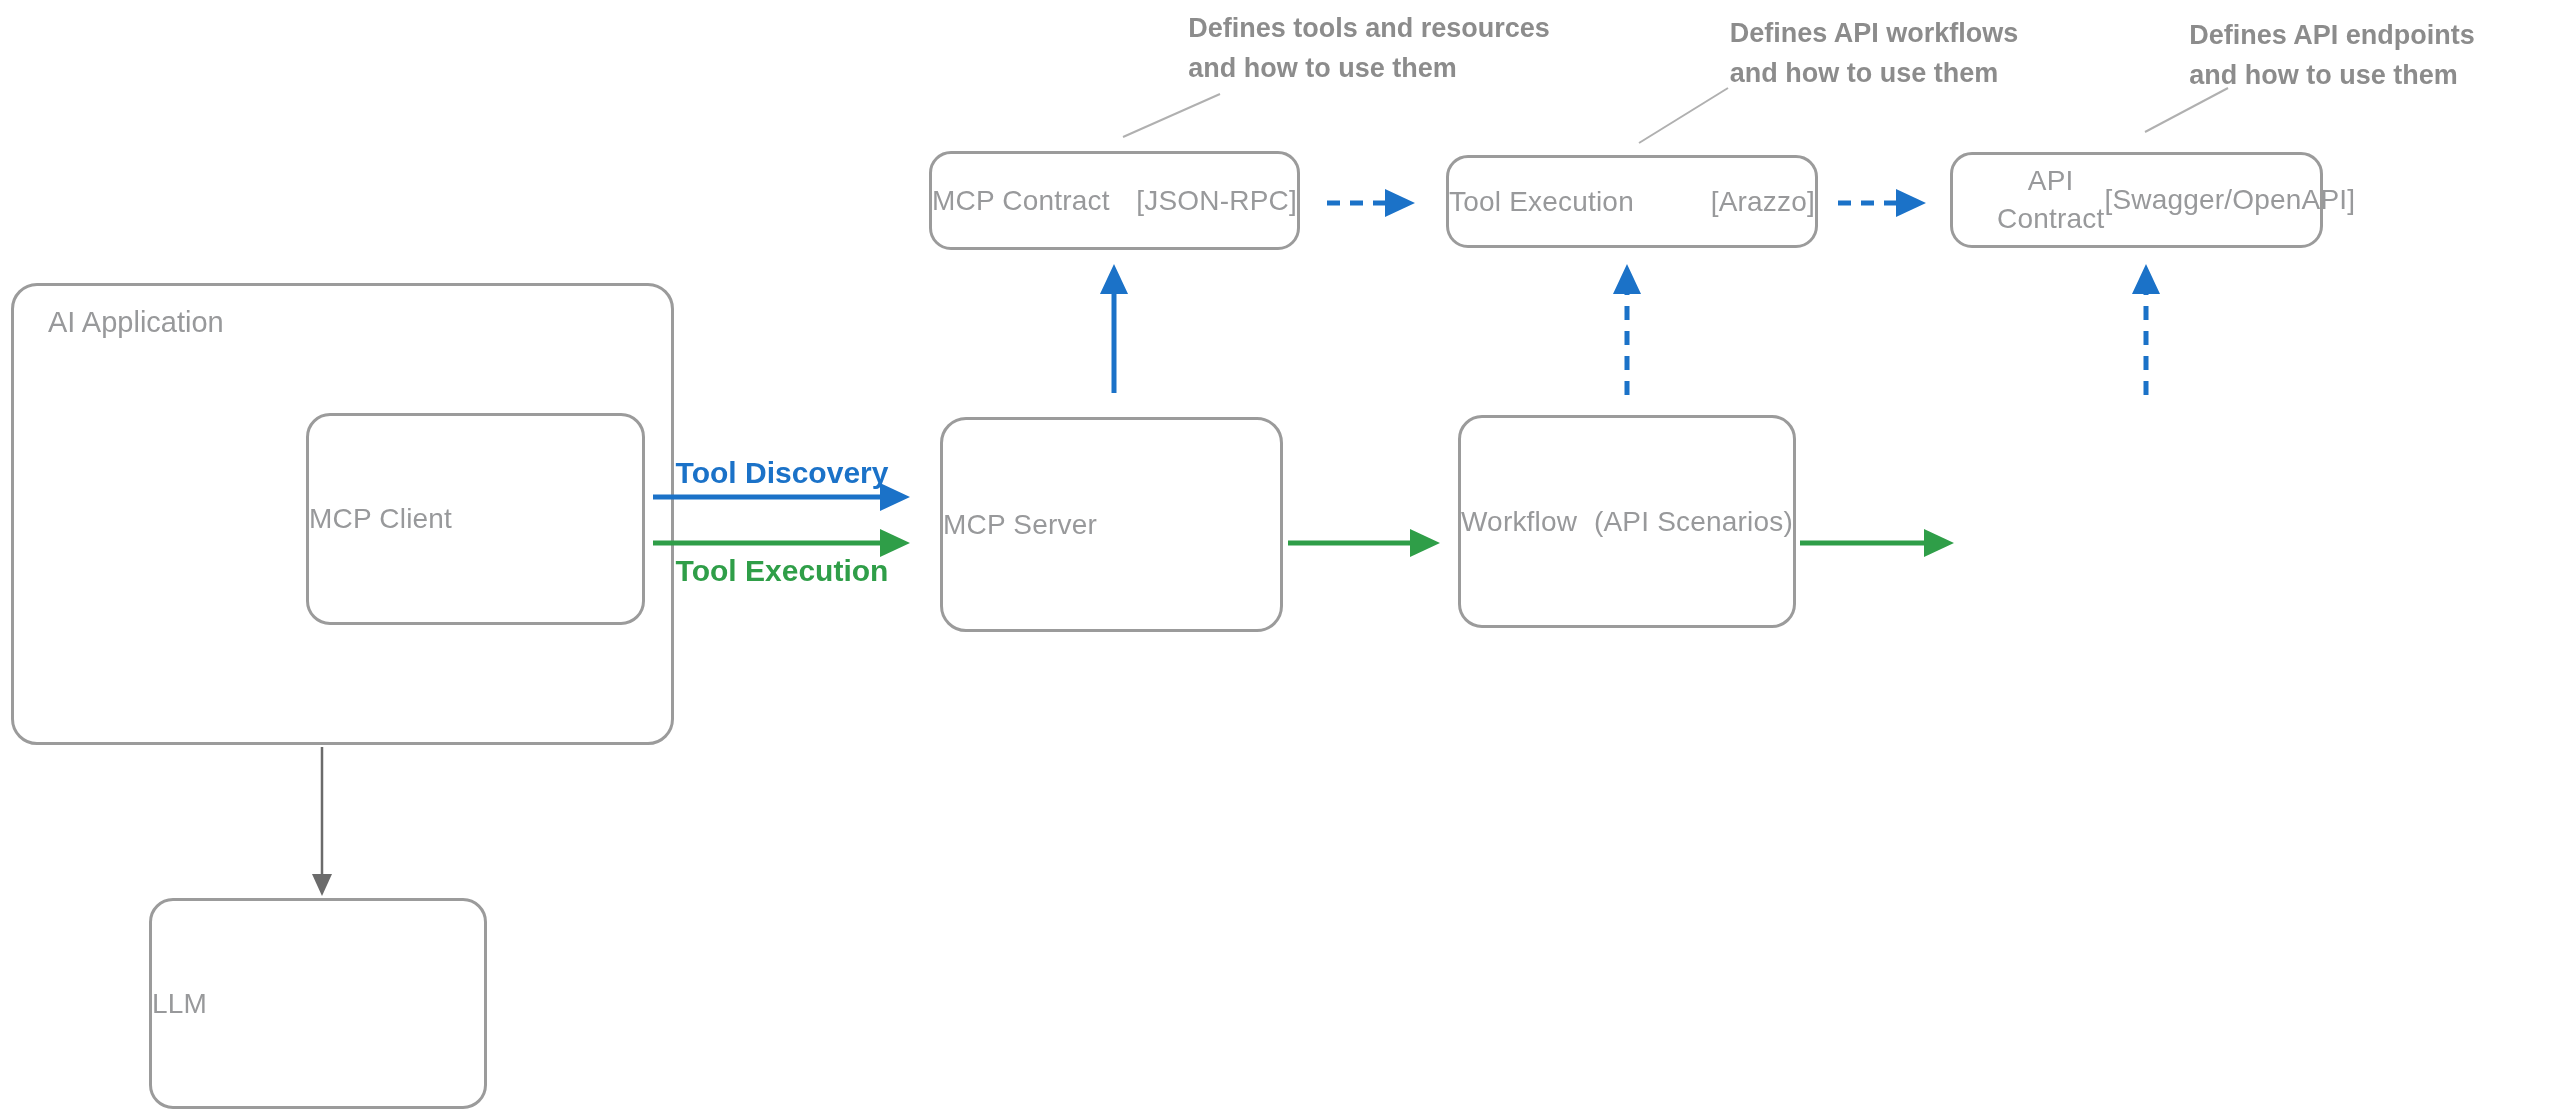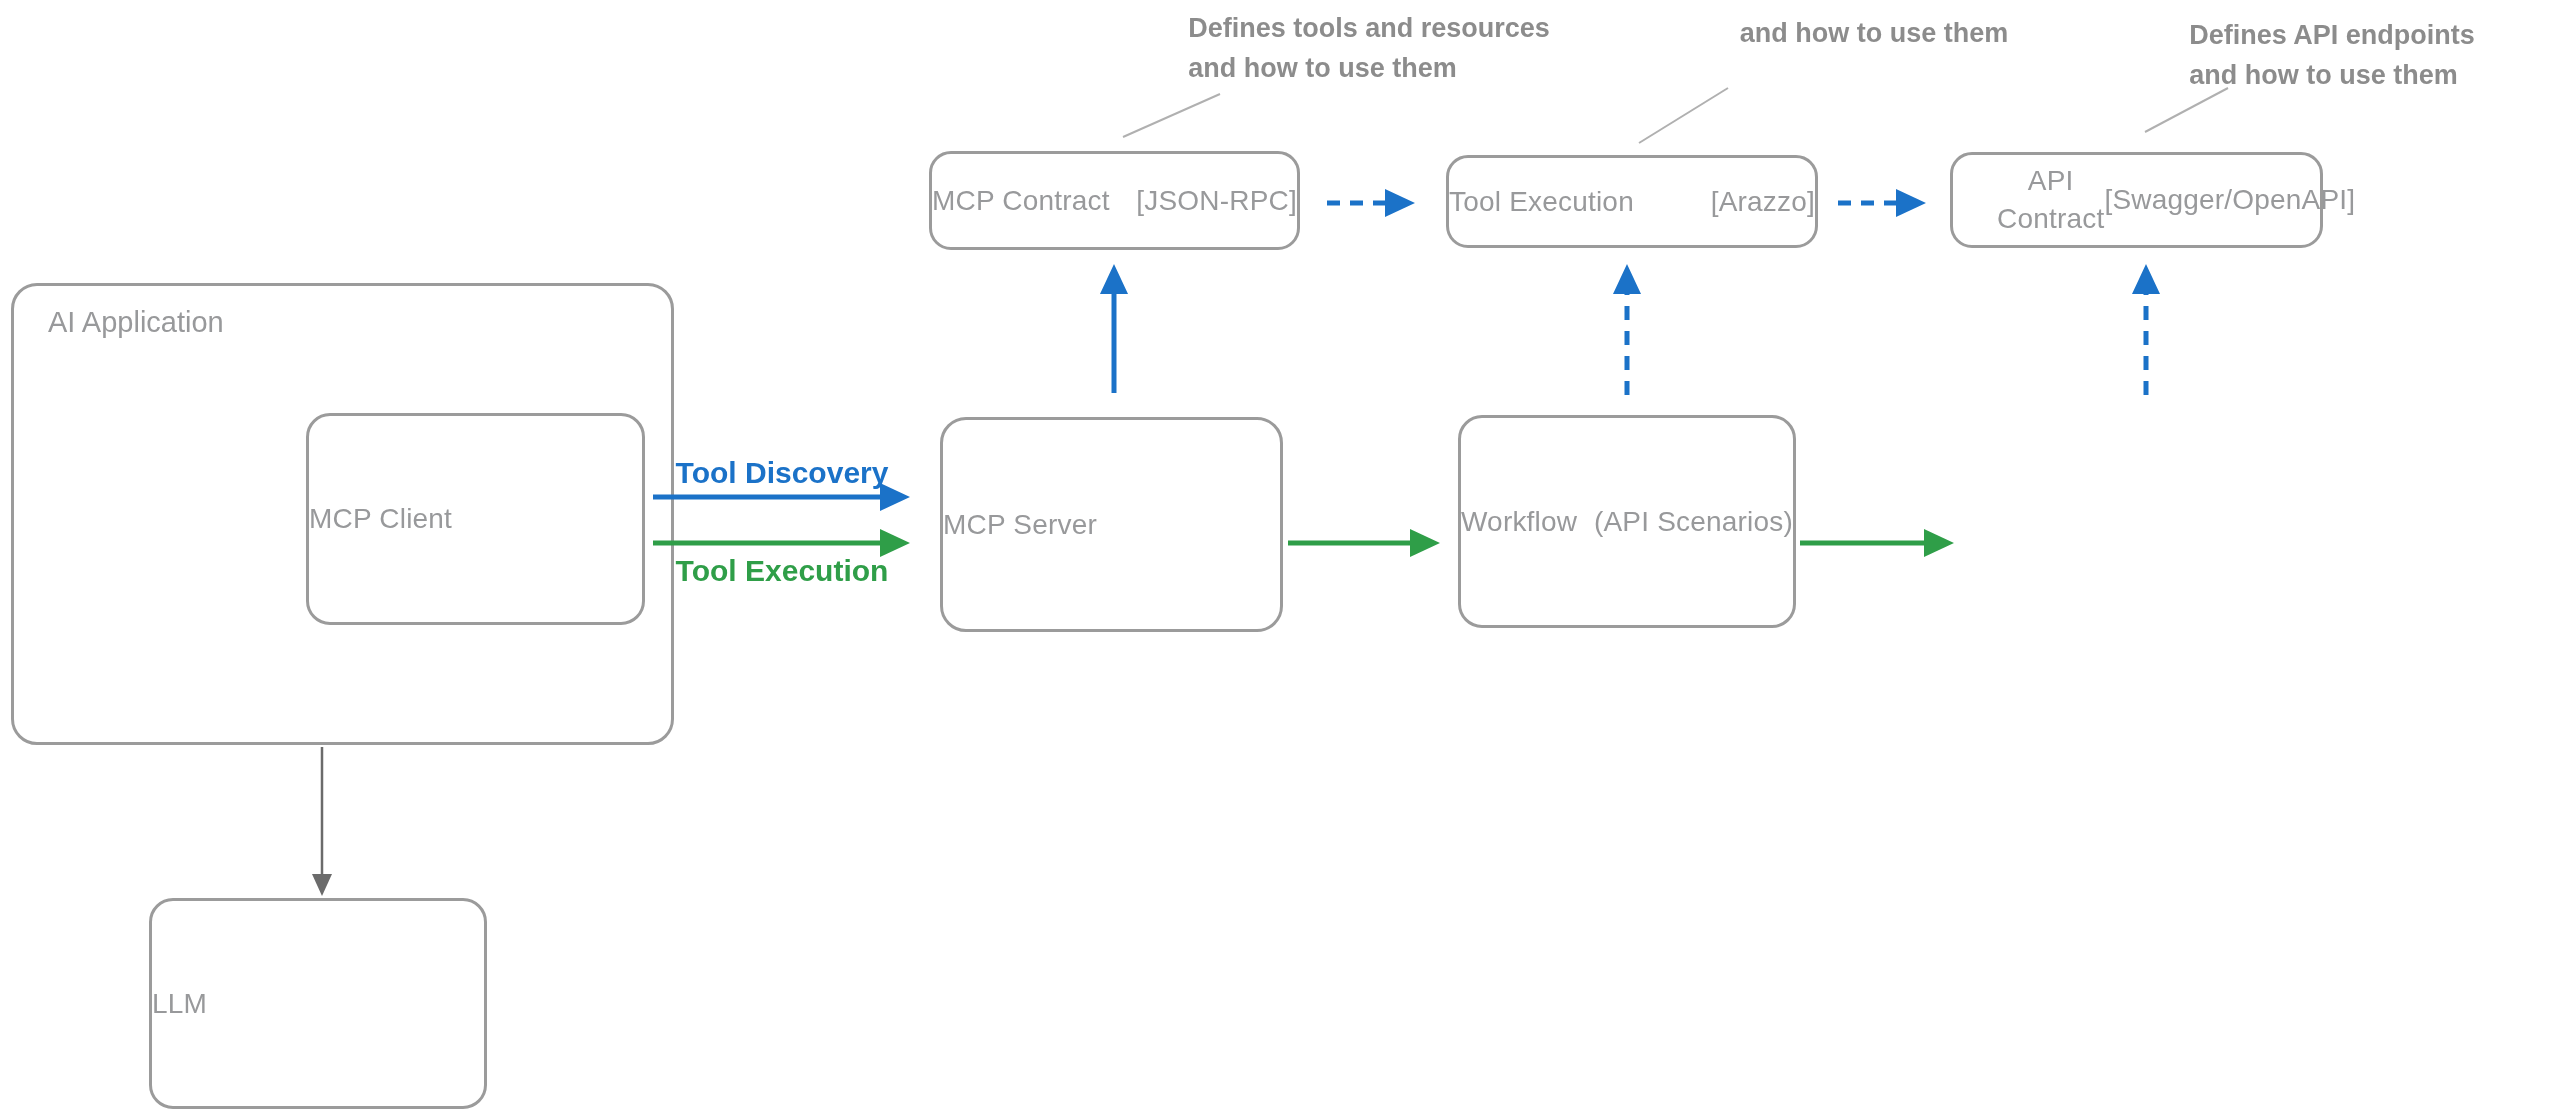"Defines API workflows" div { html: none -> <div>Defines API workflows</div> }
